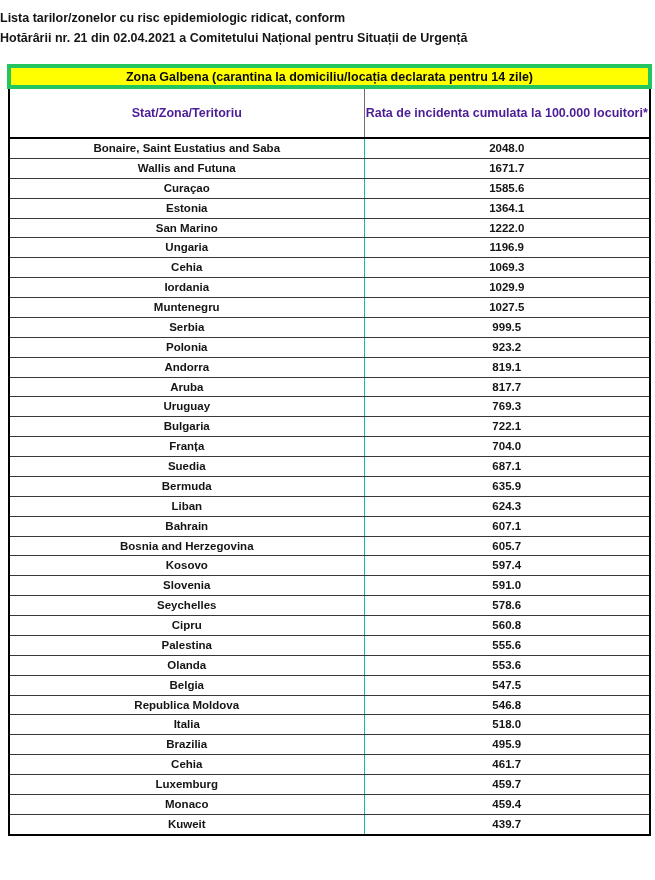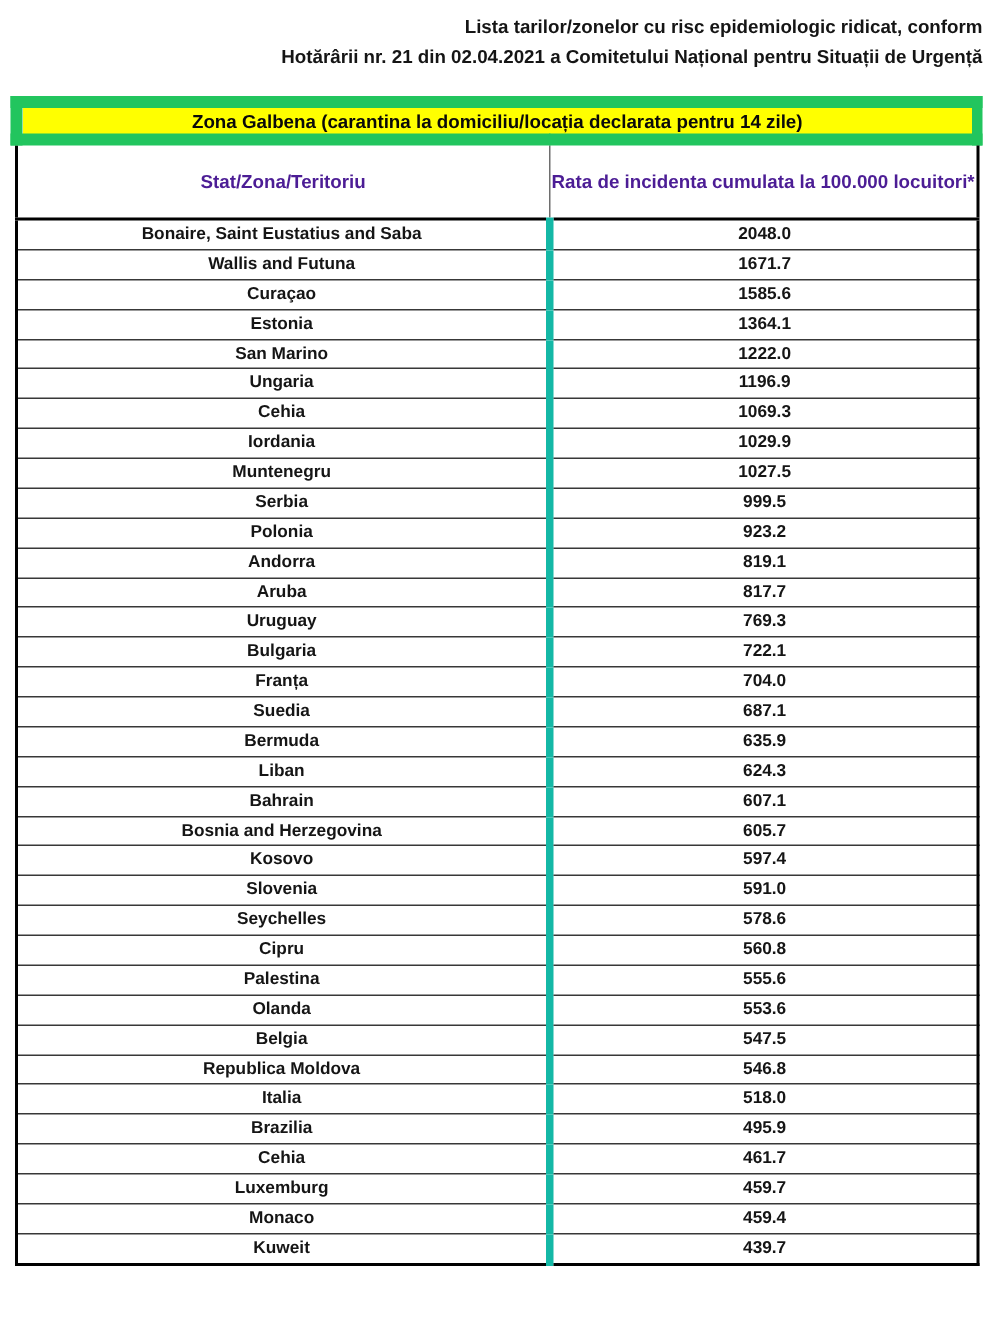"Lista tarilor/zonelor cu risc" .title-block { text-align: right -> left }
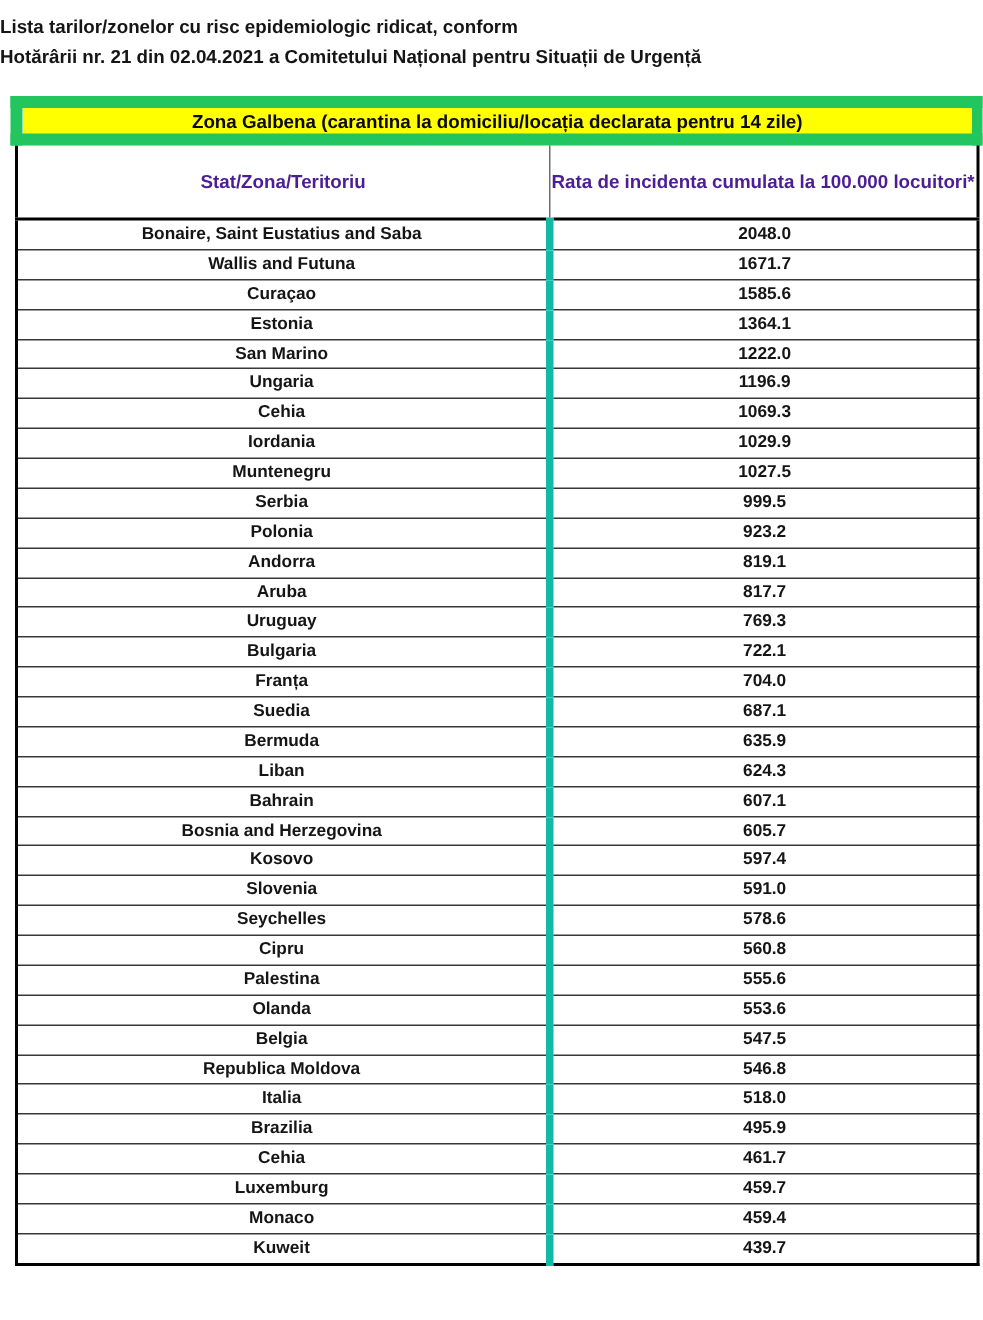"Zona Galbena (carantina la" .banner-cell { border: 8px solid #22c55e -> 4px solid #22c55e }
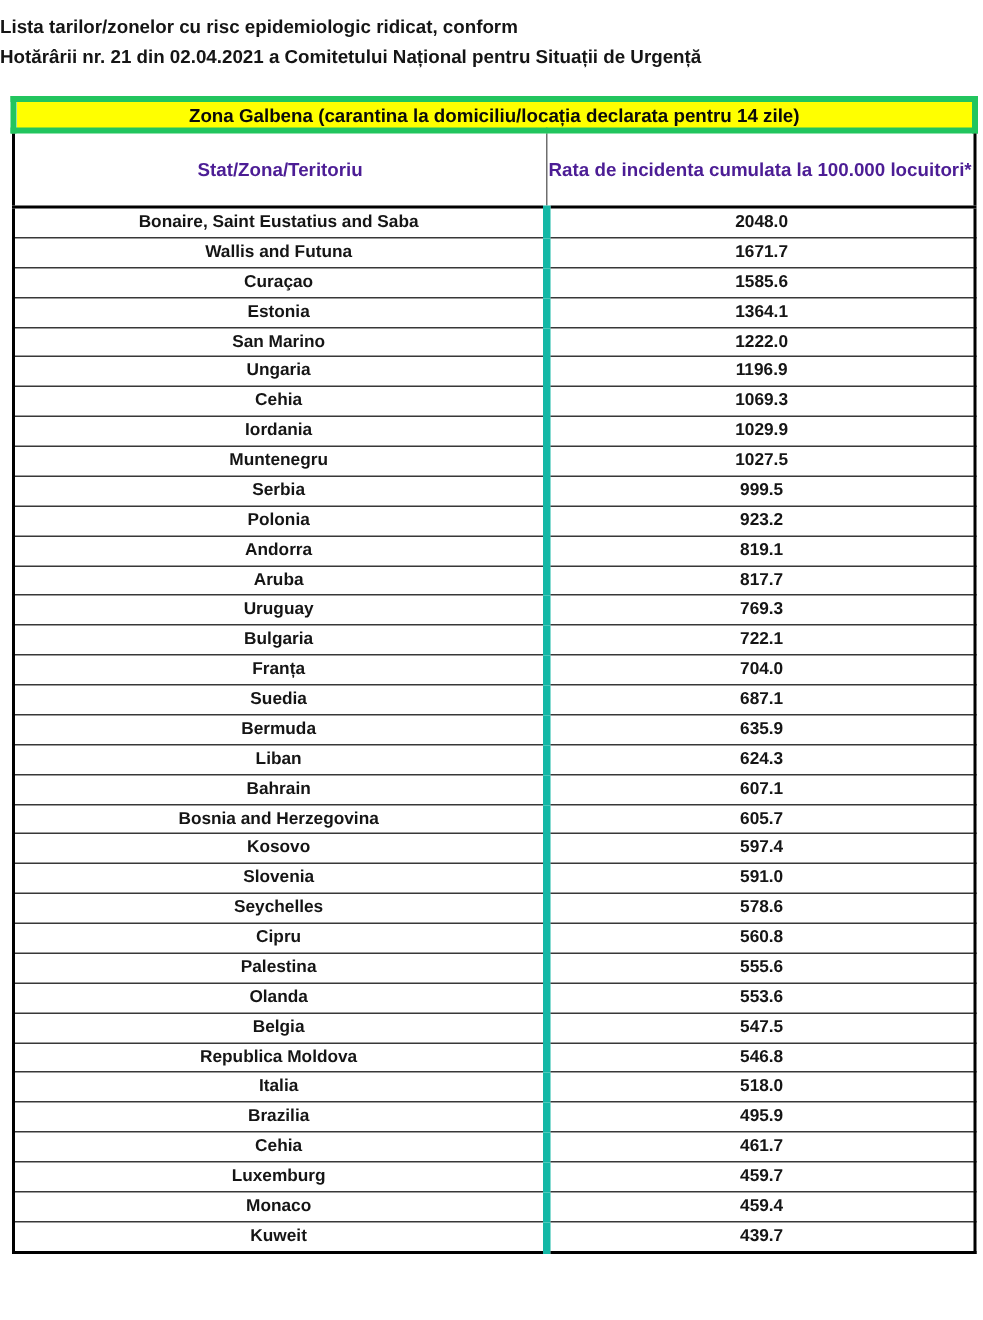"2048.0" .data-row td + td { border-left: 5px solid #14b8a6 -> 1px solid #14b8a6 }
